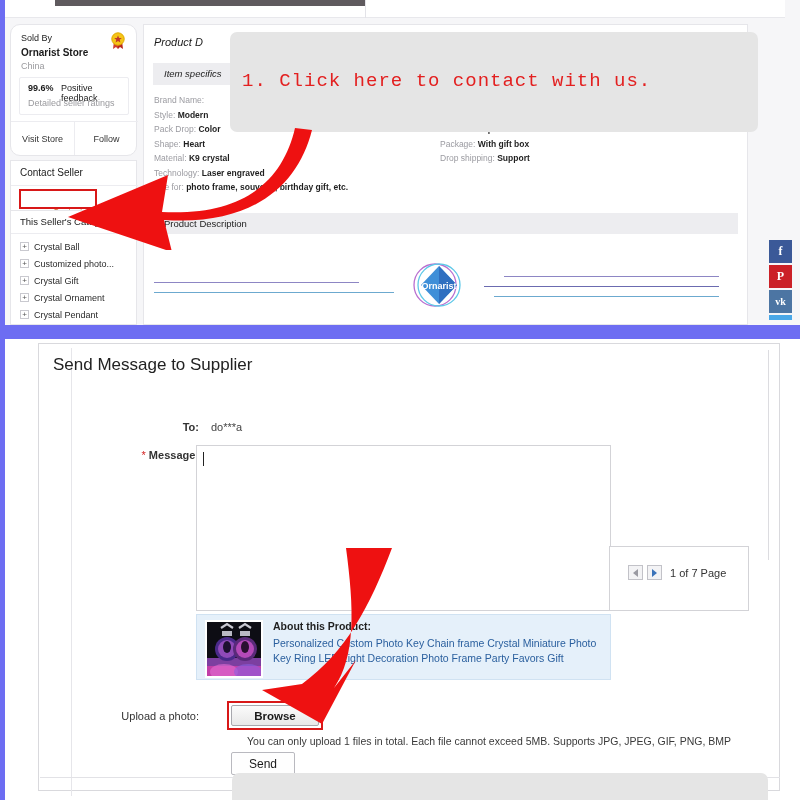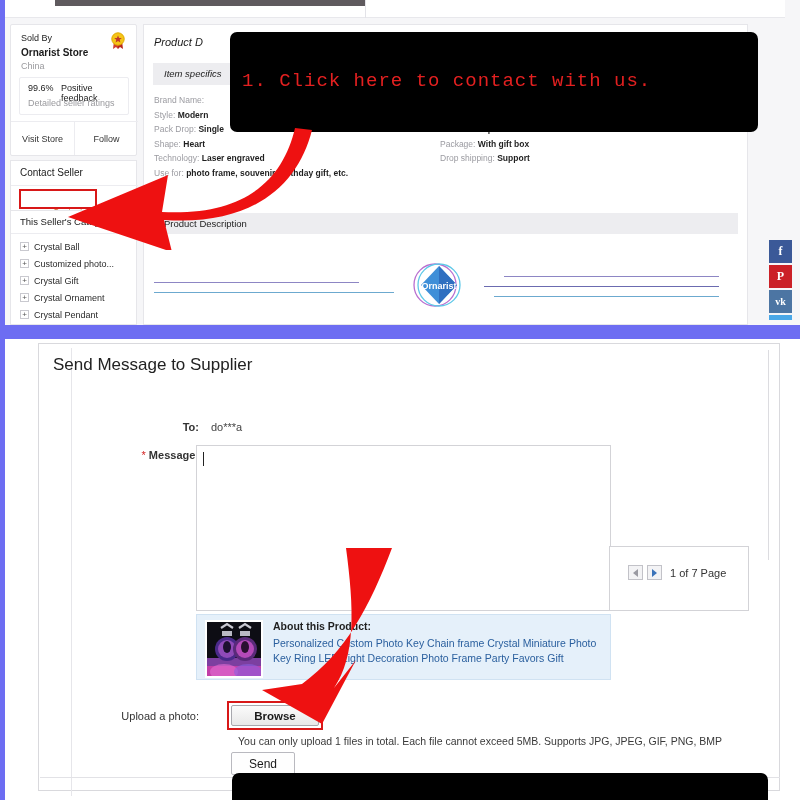"Sold By" .seller-card { border-radius: 2px -> 10px }
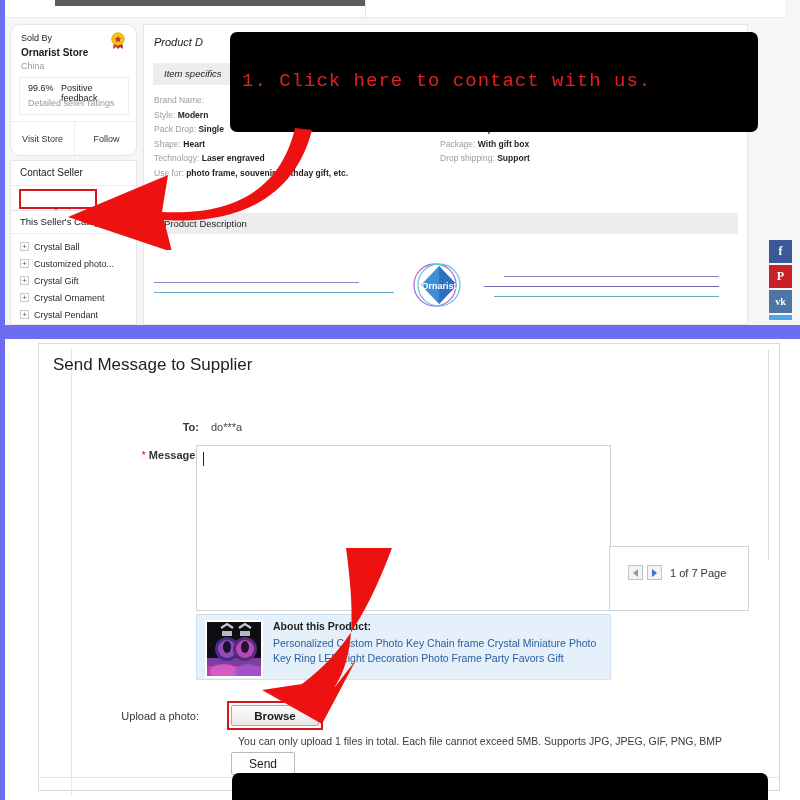"99.6%" .fb-pct { font-weight: normal -> bold }
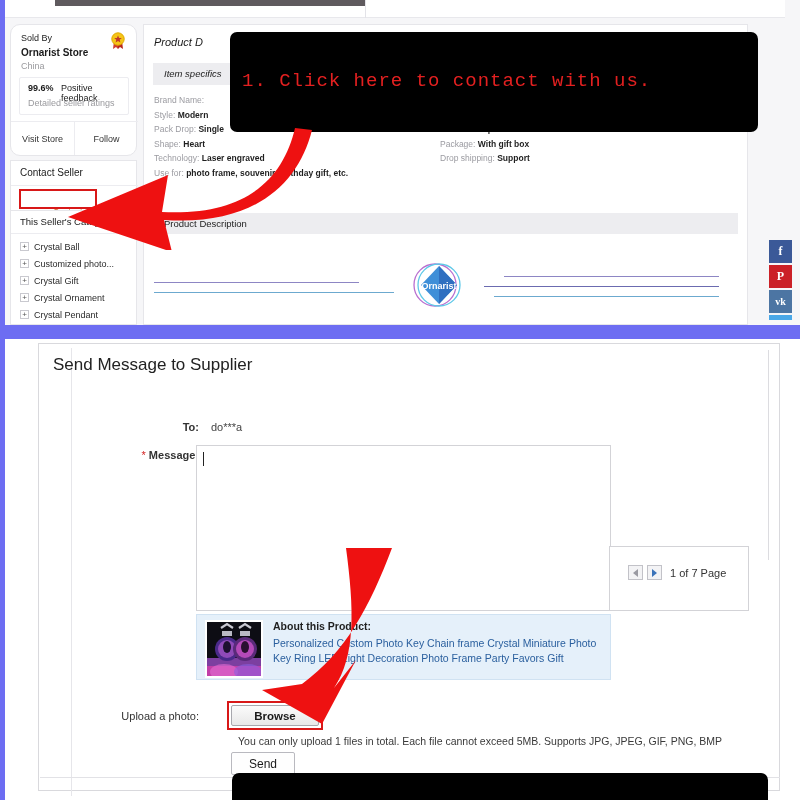"1. Click here to contact" .callout { background: #000000 -> #e5e5e5 }
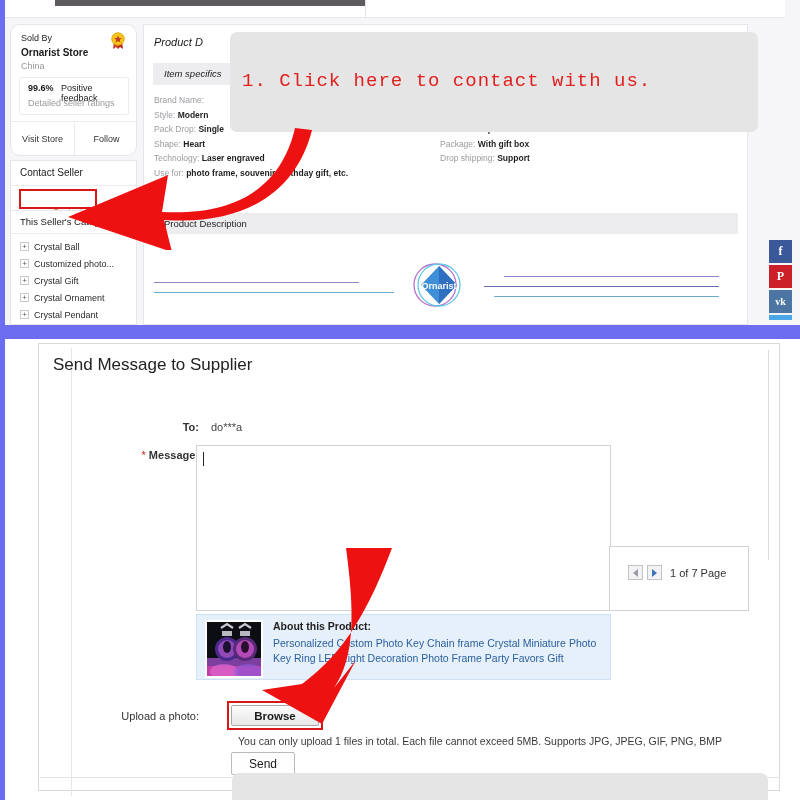"Single" b { text: Single -> Color }
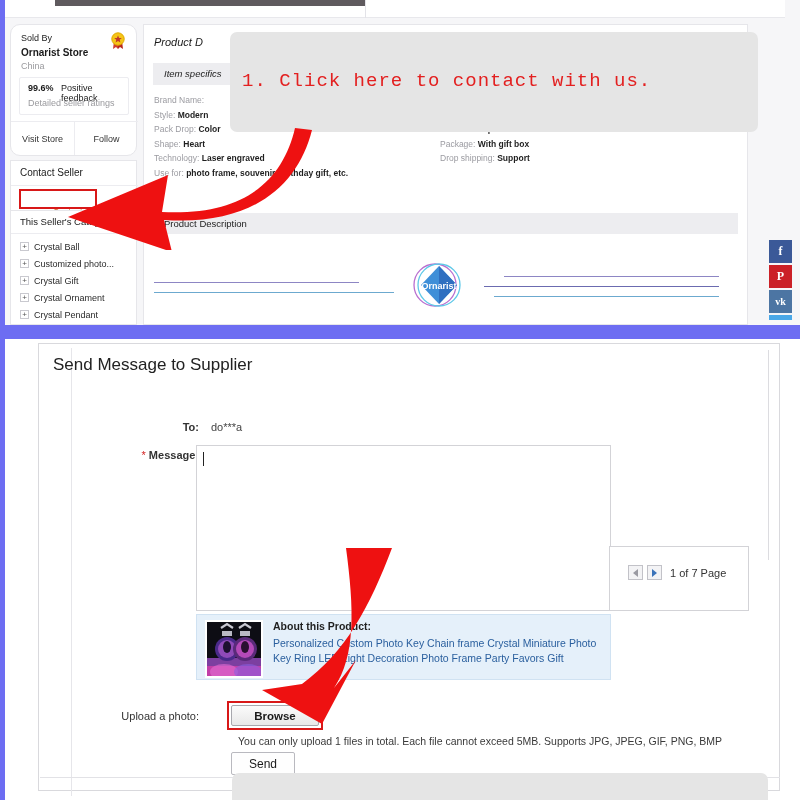"Material: K9 crystal" div { html: none -> <div><span>Material:</span> <b>K9 crystal</b></div> }
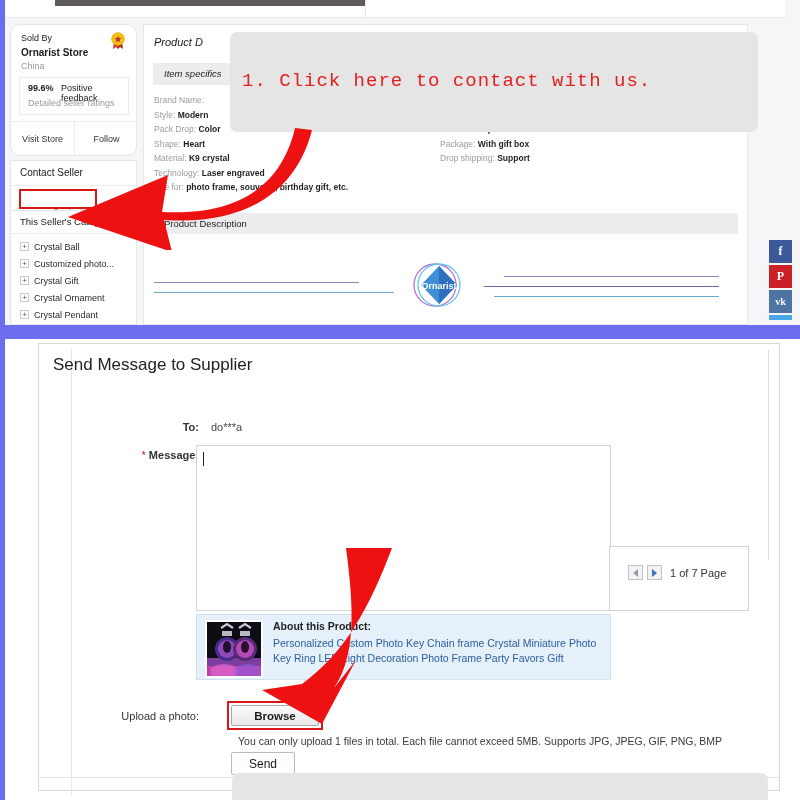"You can only upload 1" .upload-hint { left: 199px -> 208px }
